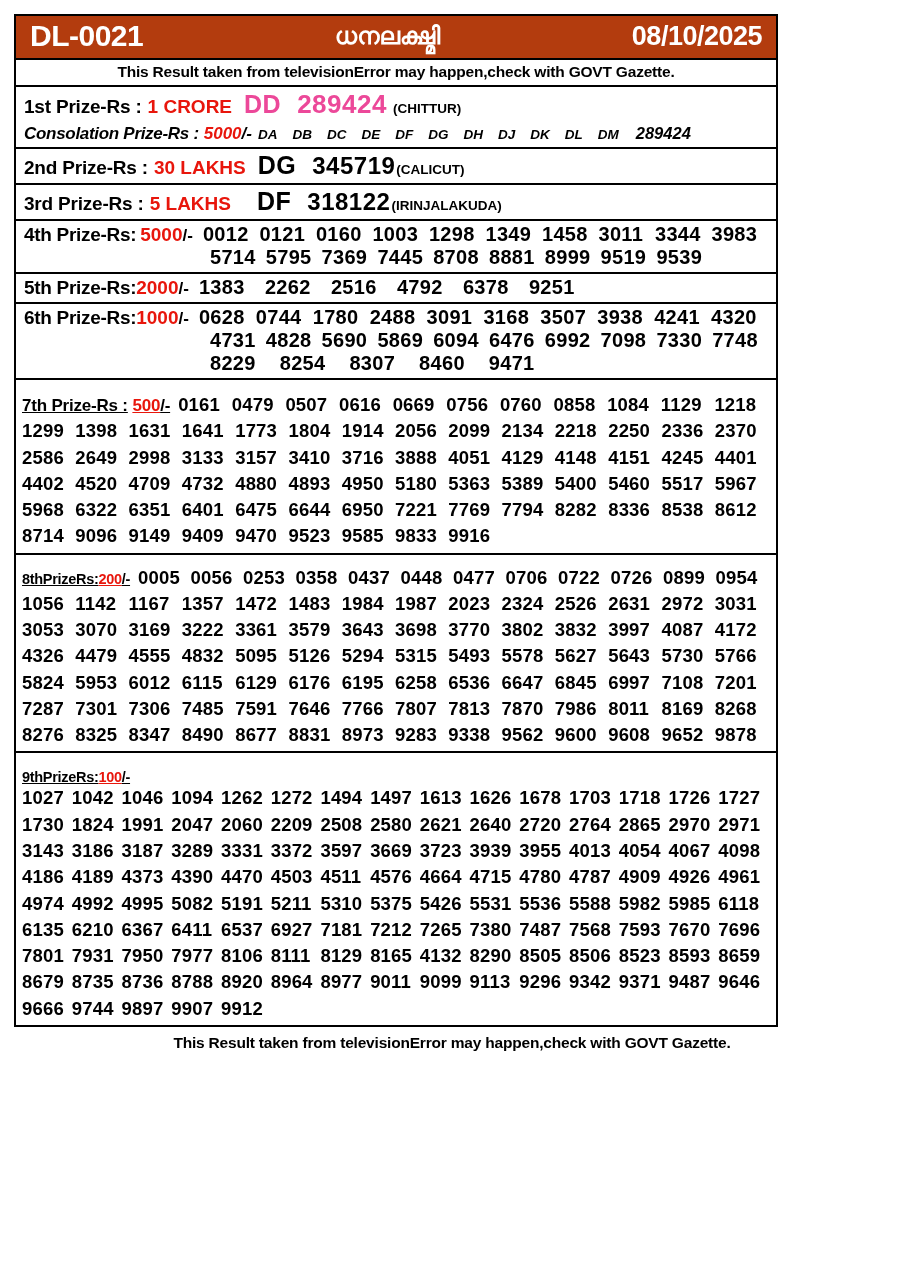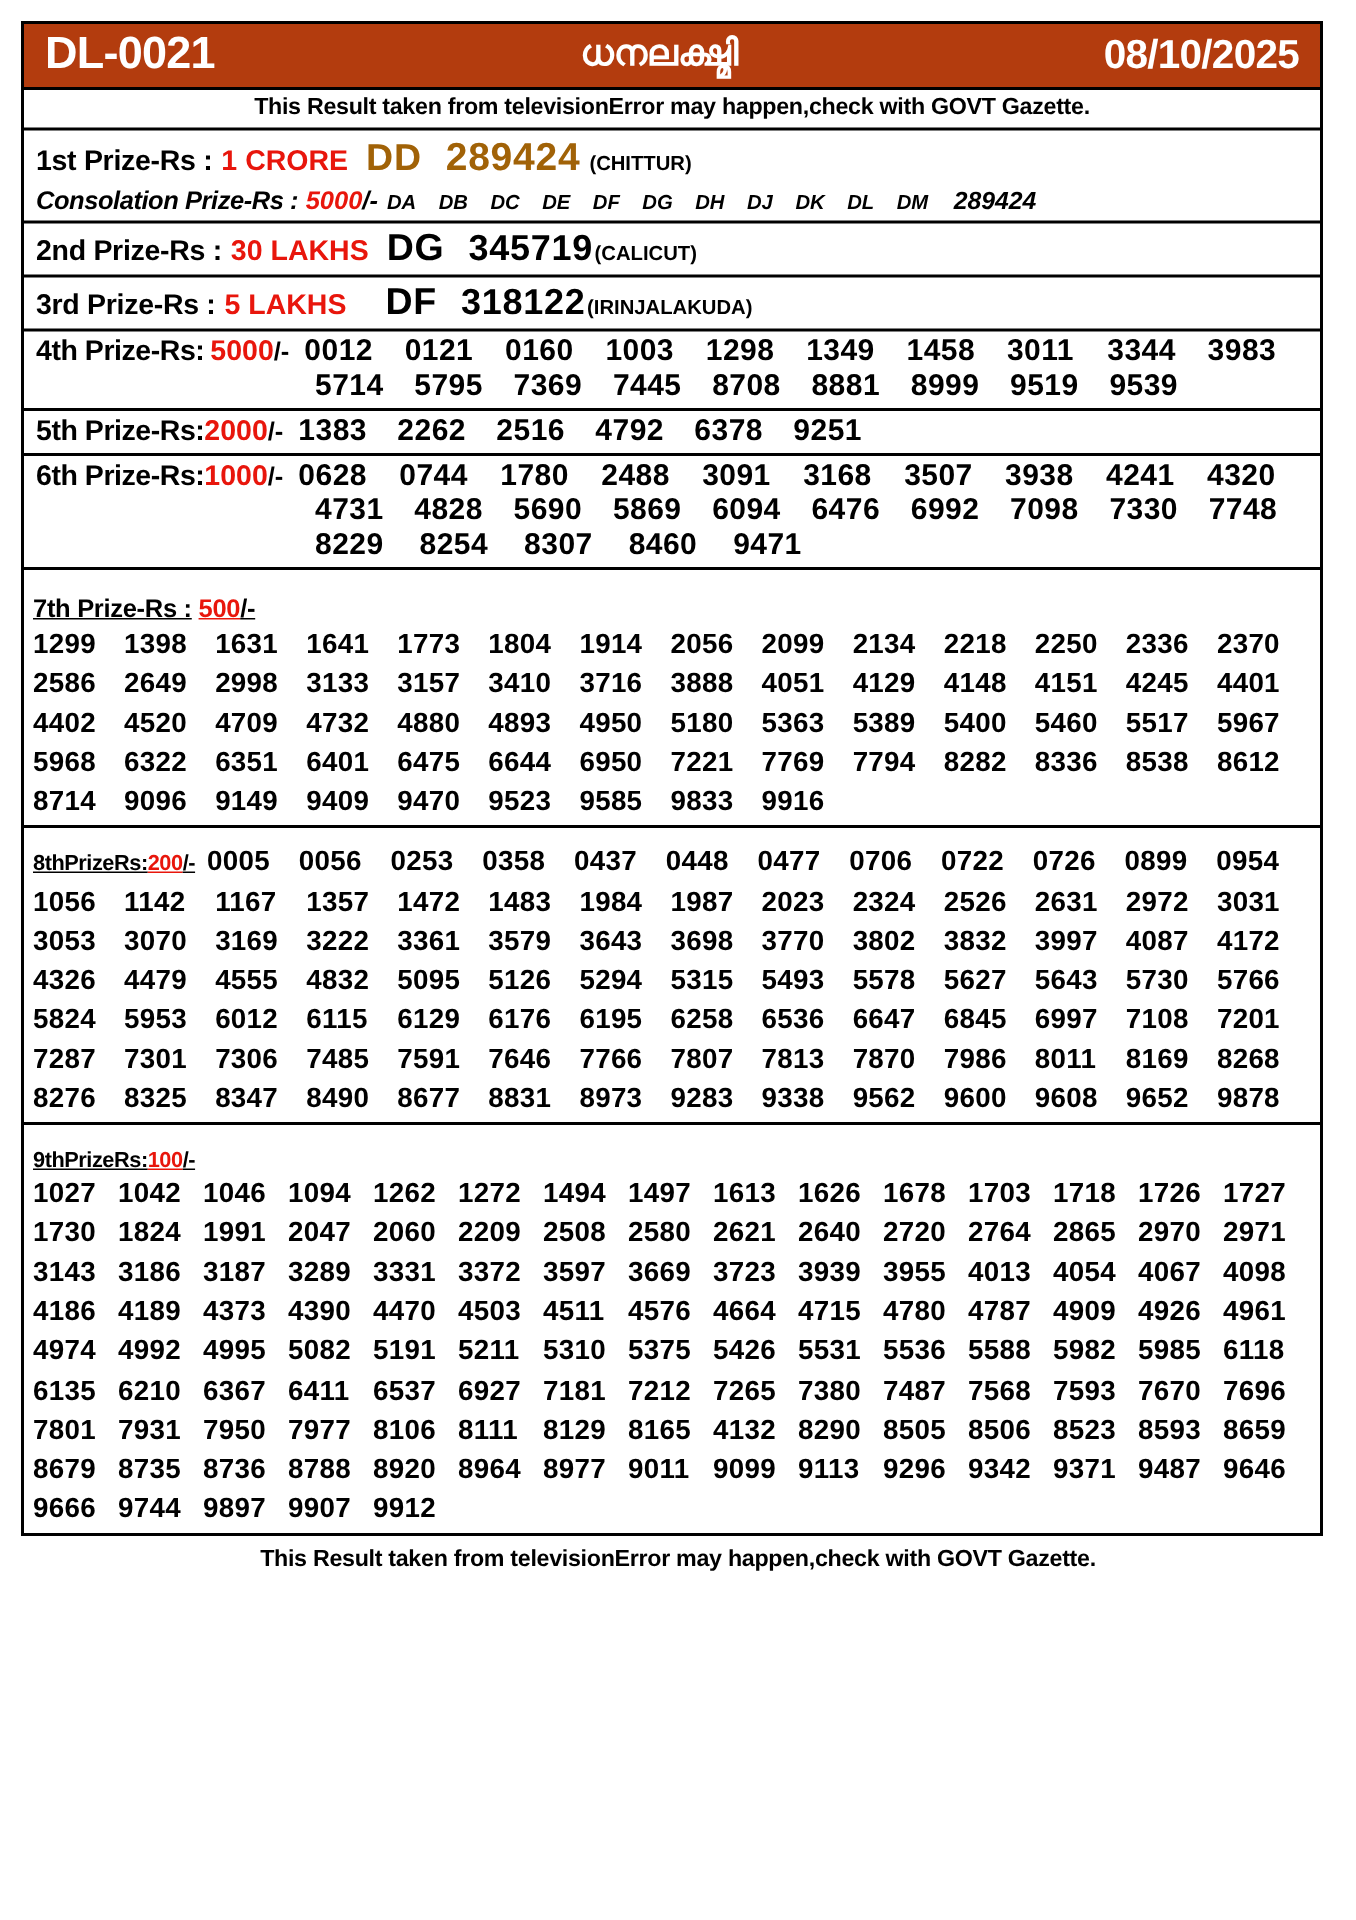"DL-0021" .result-card { width: 868px -> 764px }
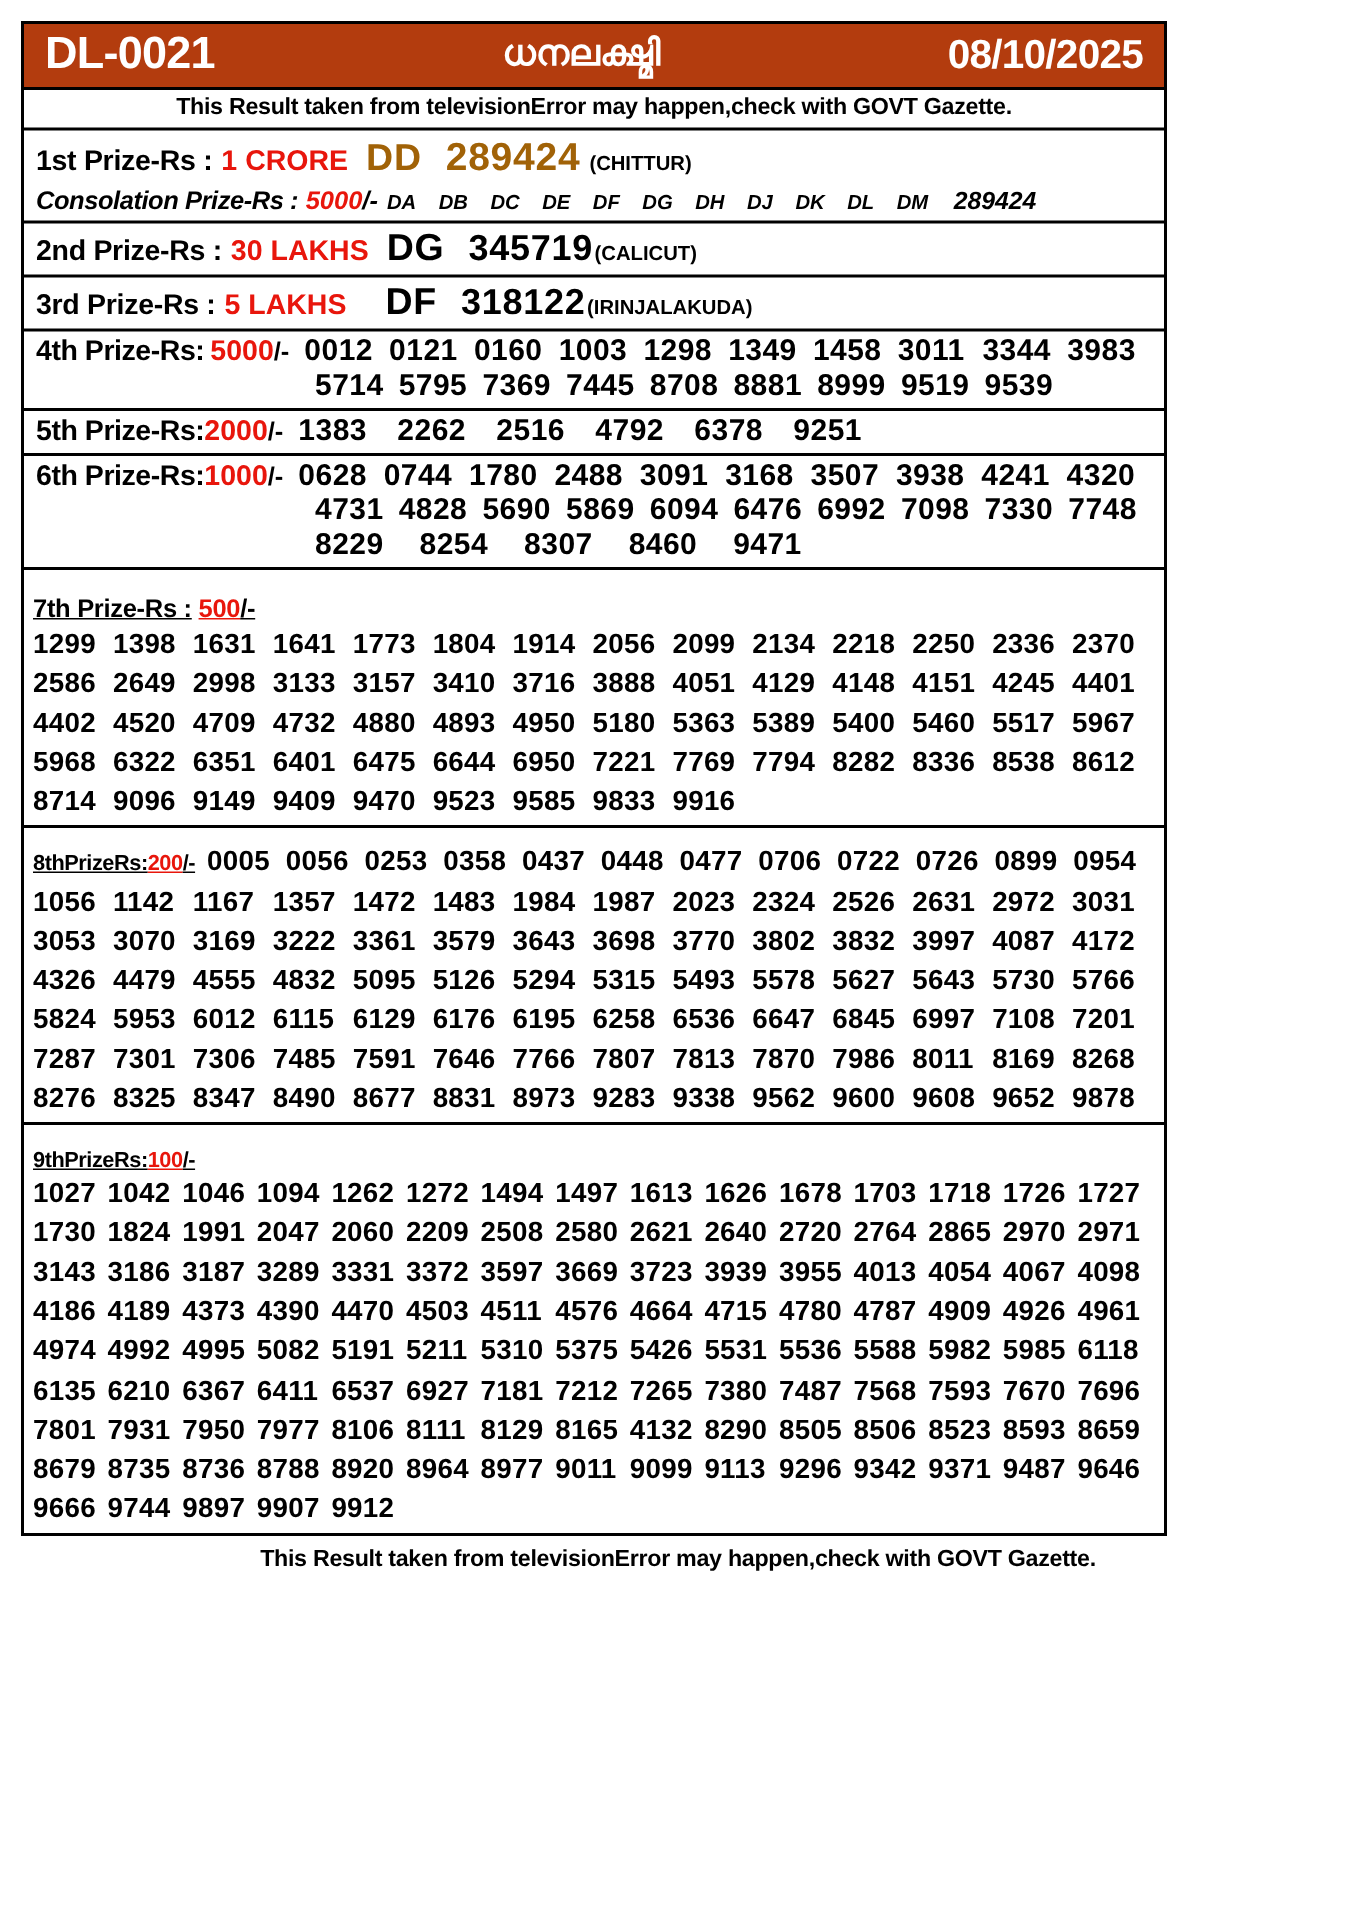"DD" .blue { color: #a16207 -> #ec4899 }
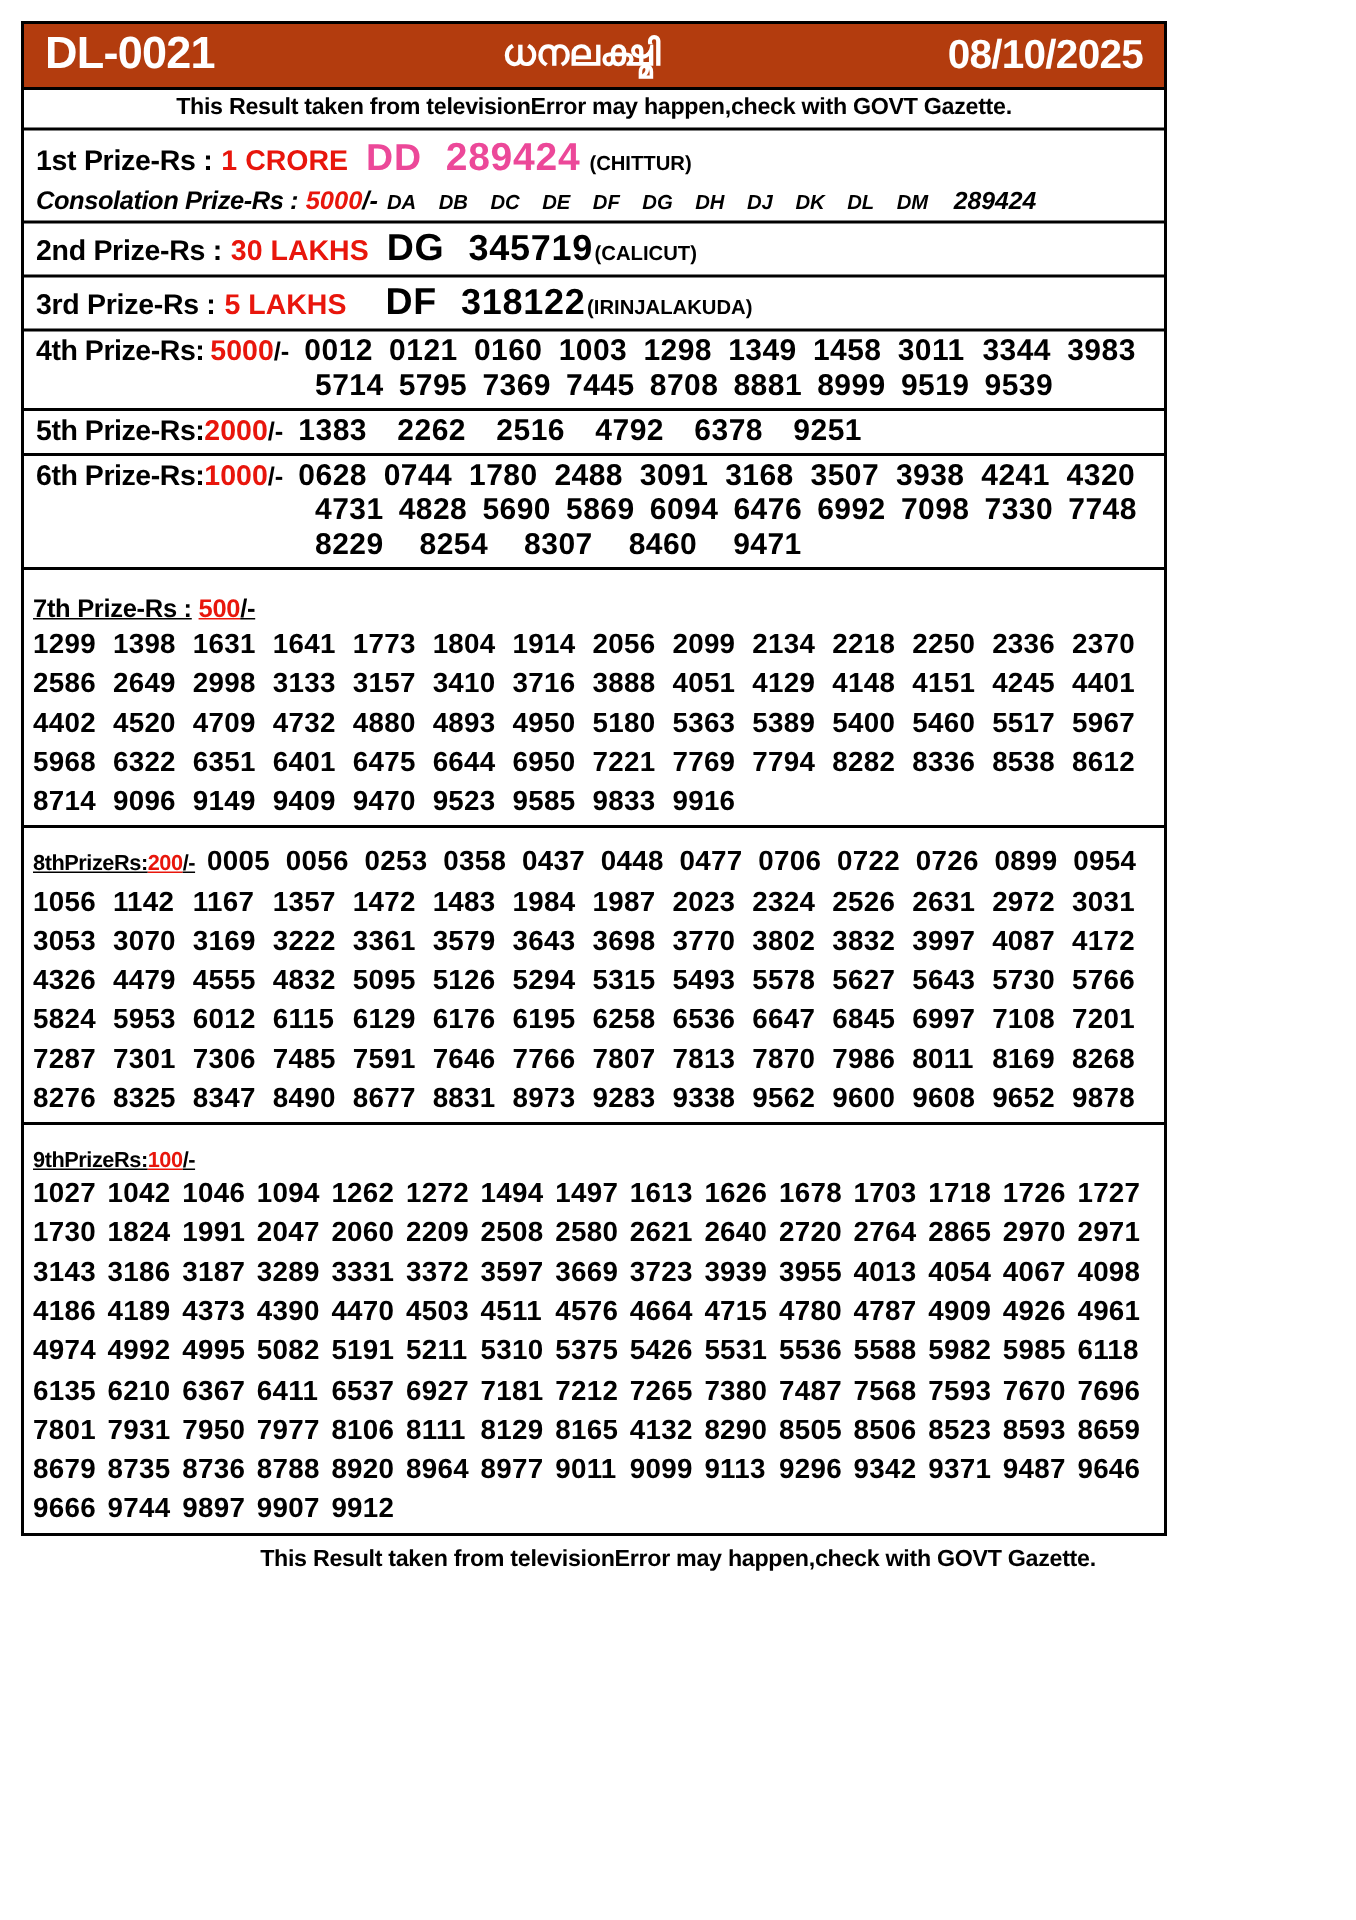"0161" span.grid14 { html: none -> <span> <span>0161</span> <span>0479</span> <span>0507</span> <span>0616</span> <span>0669</span> <span>0756</span> <span>0760</span> <span>0858</span> <span>1084</span> <span>1129</span> <span>1218</span> </span> }
